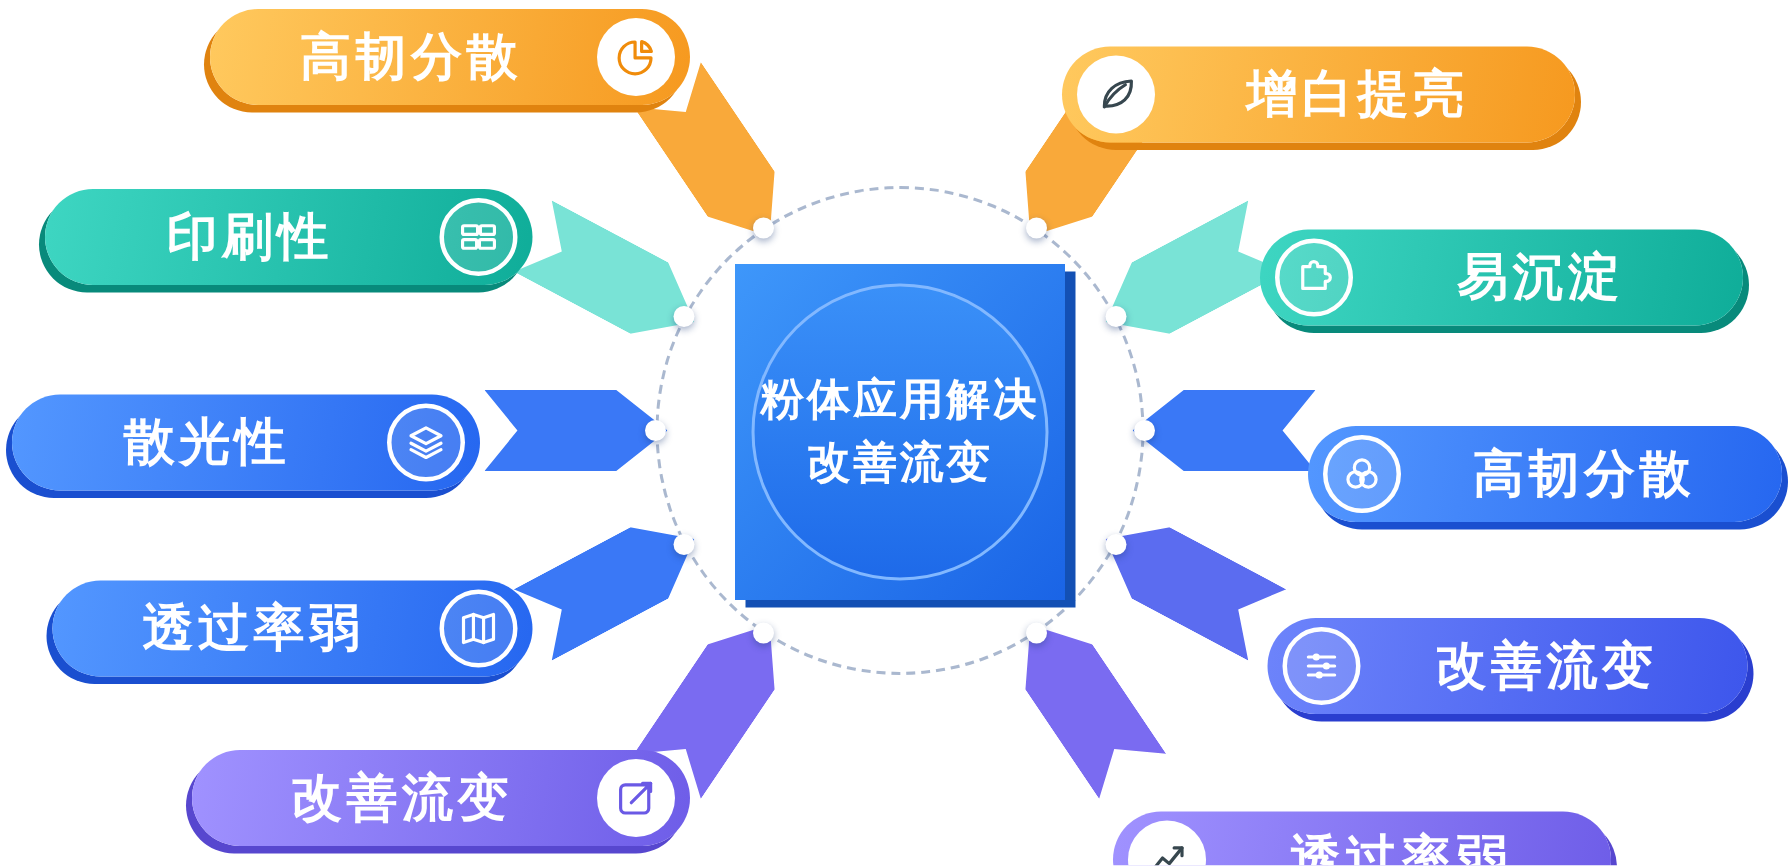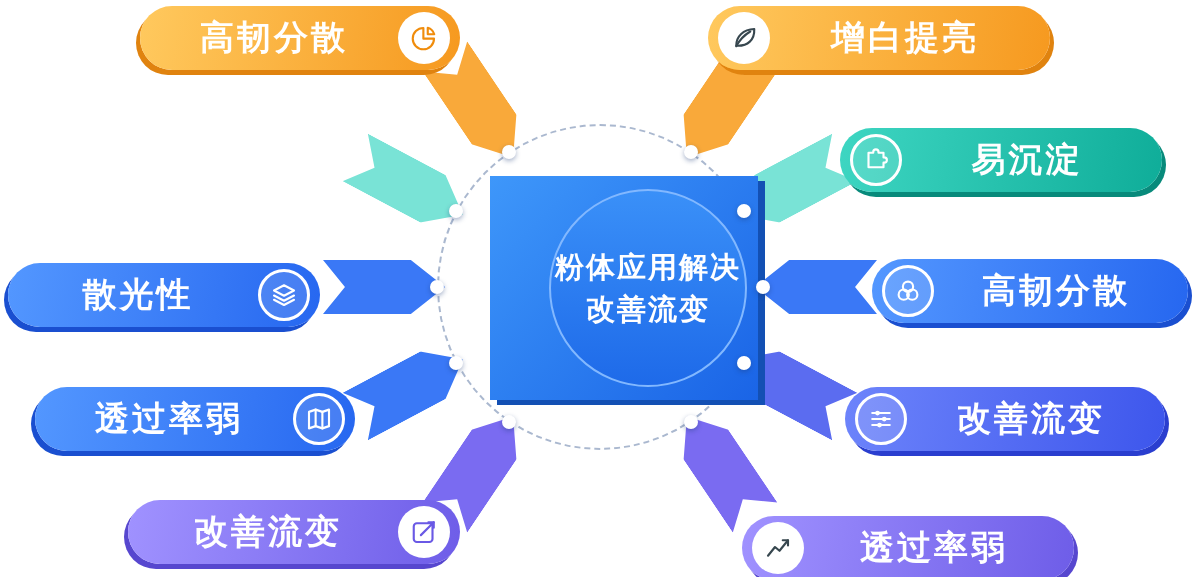"增白提亮" .pill.right-side { margin-top: none -> 25px }
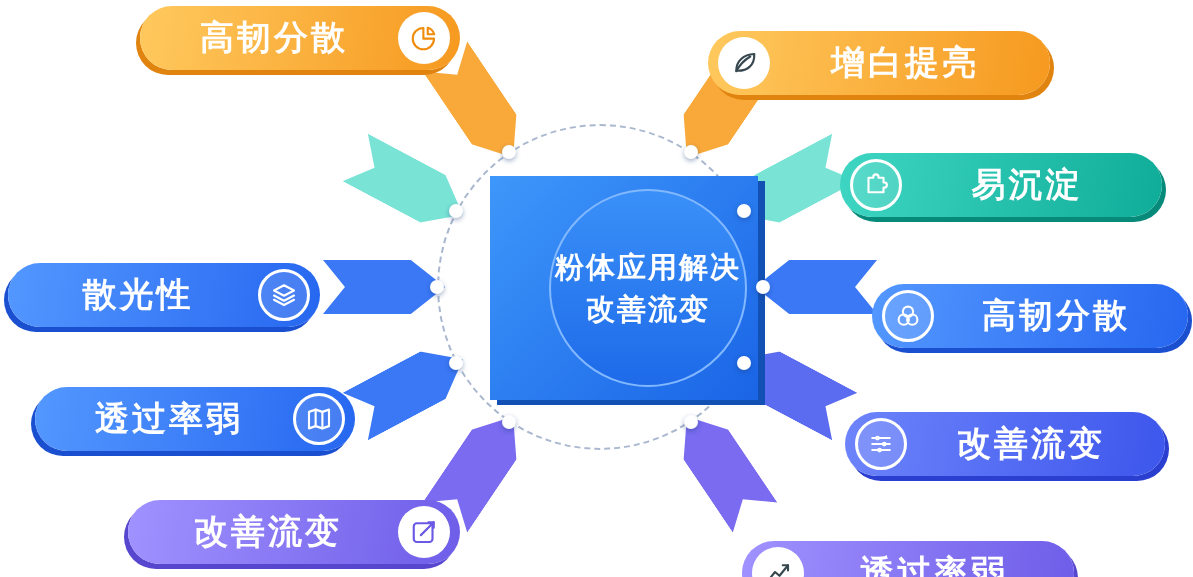"印刷性" div.pill { html: none -> <div> <span>印刷性</span> <span> <svg> <rect></rect> <rect></rect> <rect></rect> <rect></rect> </svg> </span> </div> }
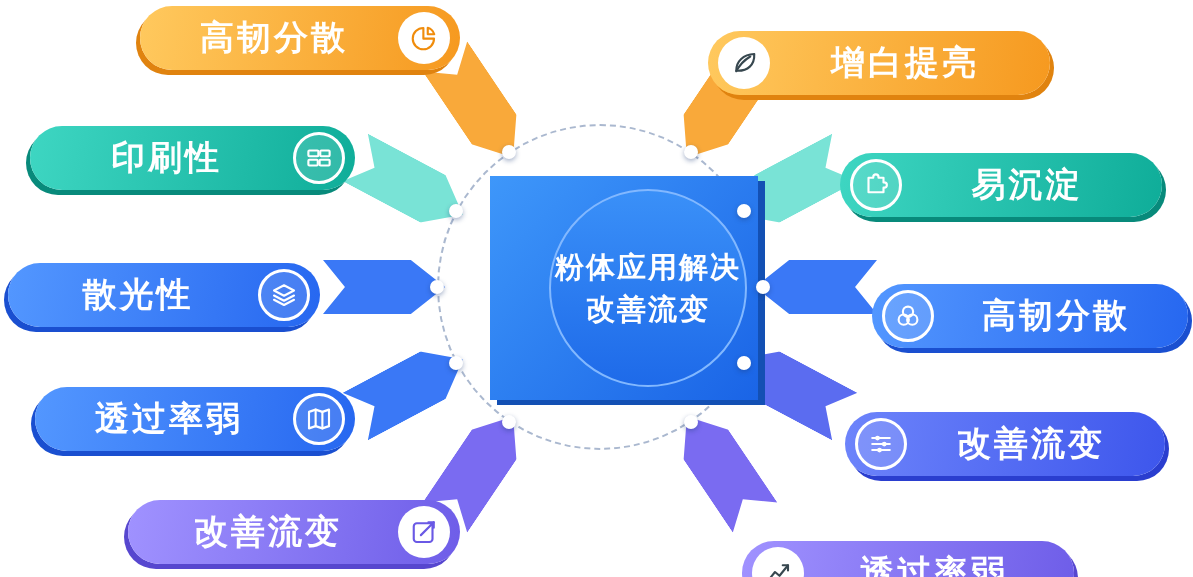"粉体应用解决" .hub { padding-left: 48px -> none }
